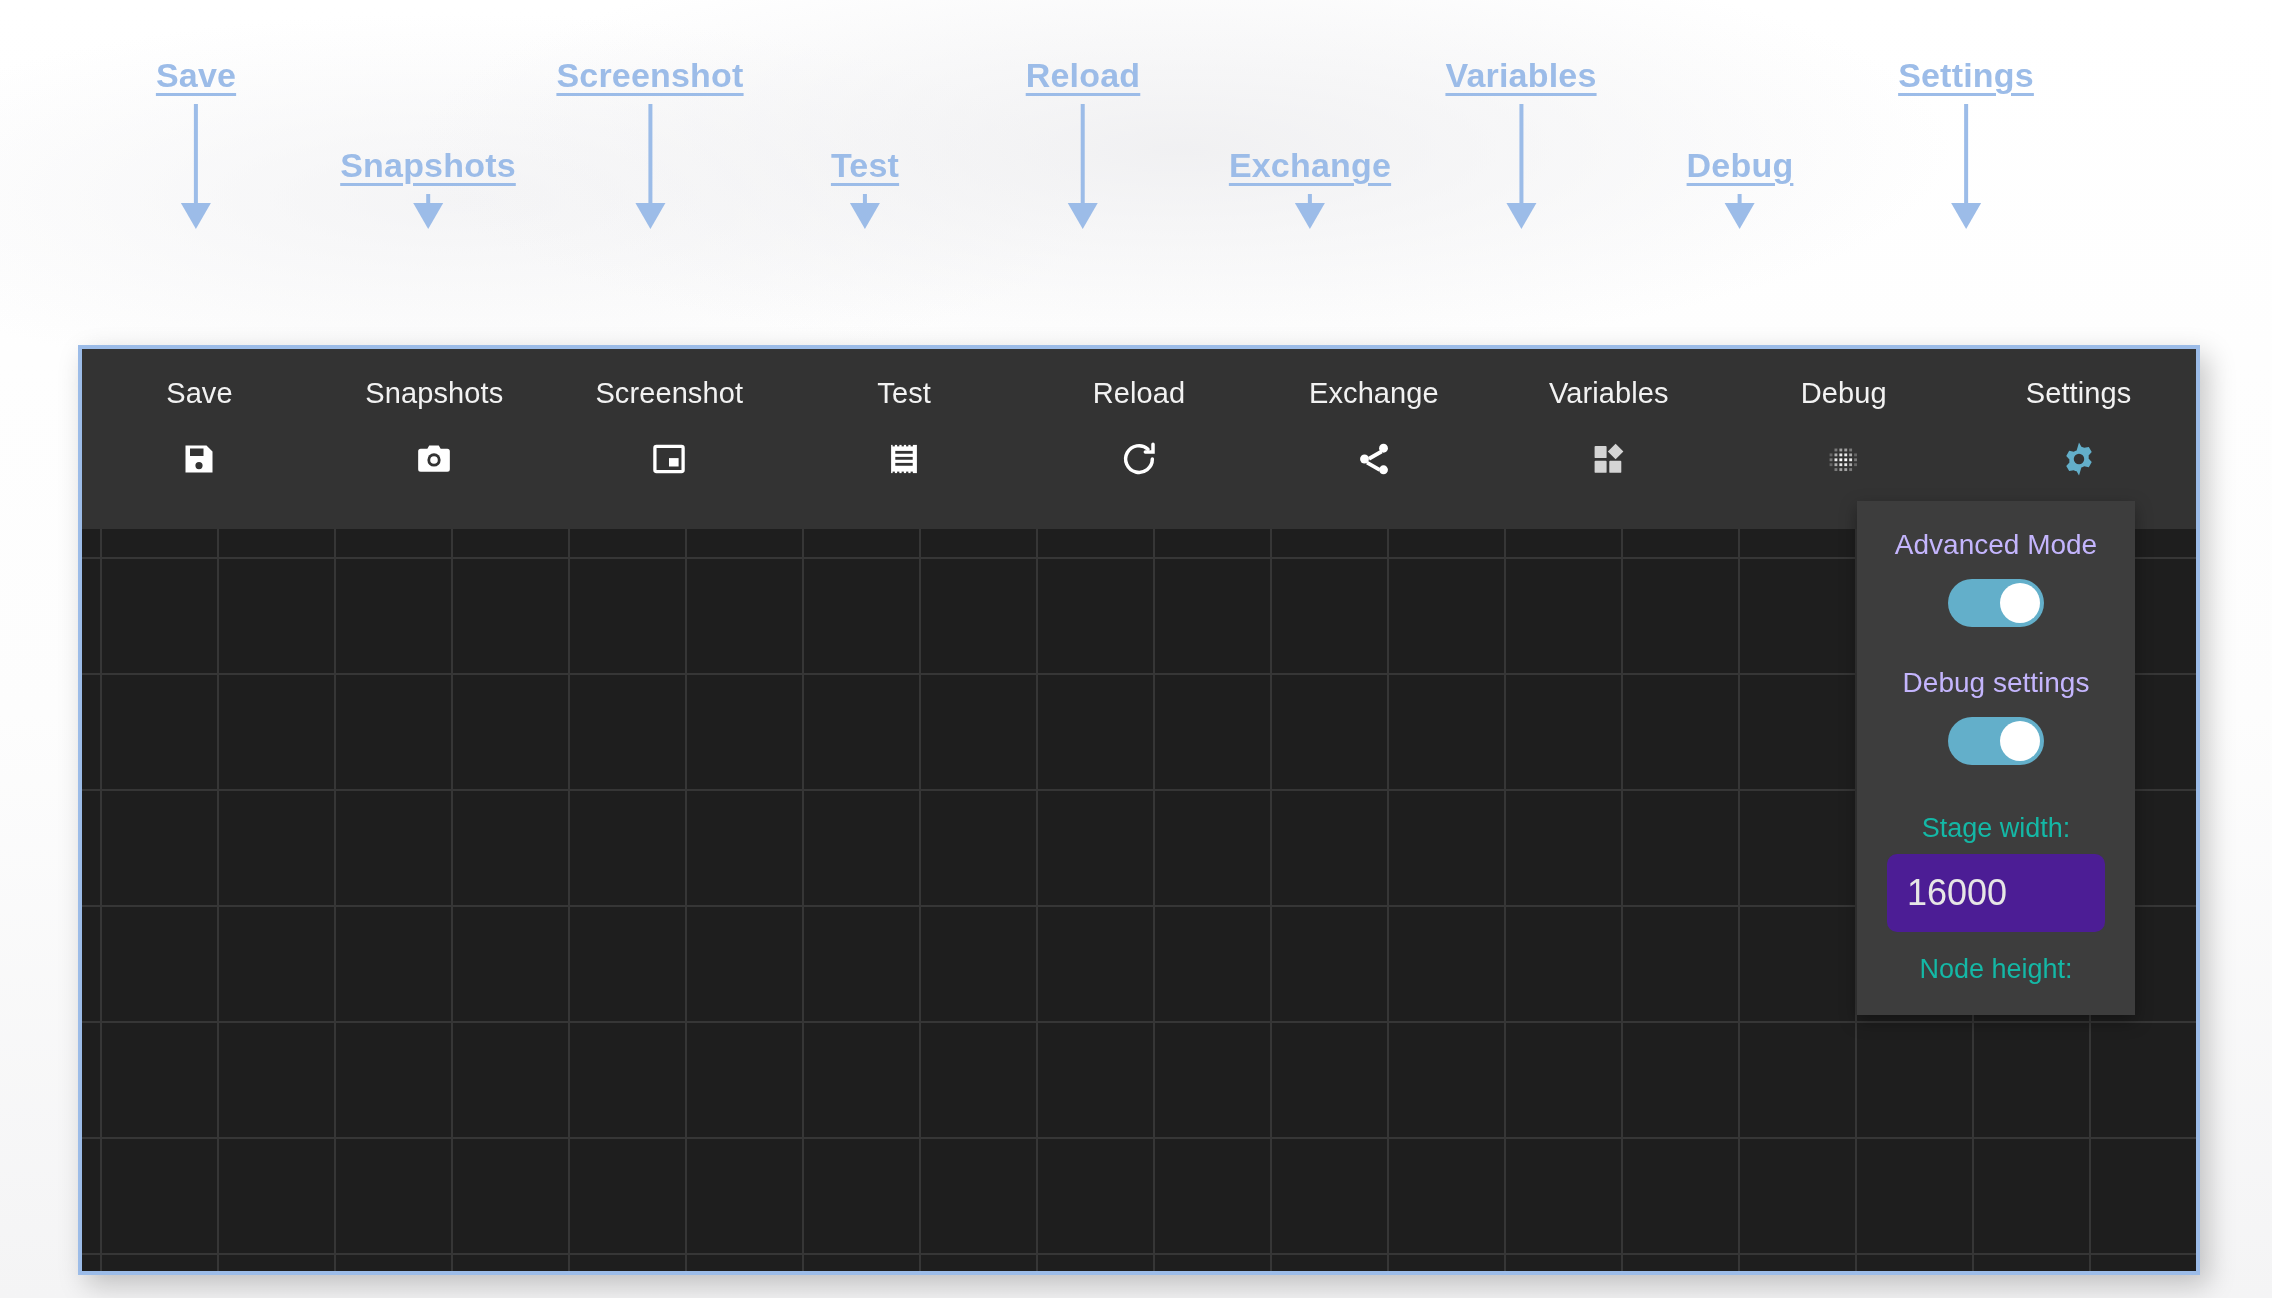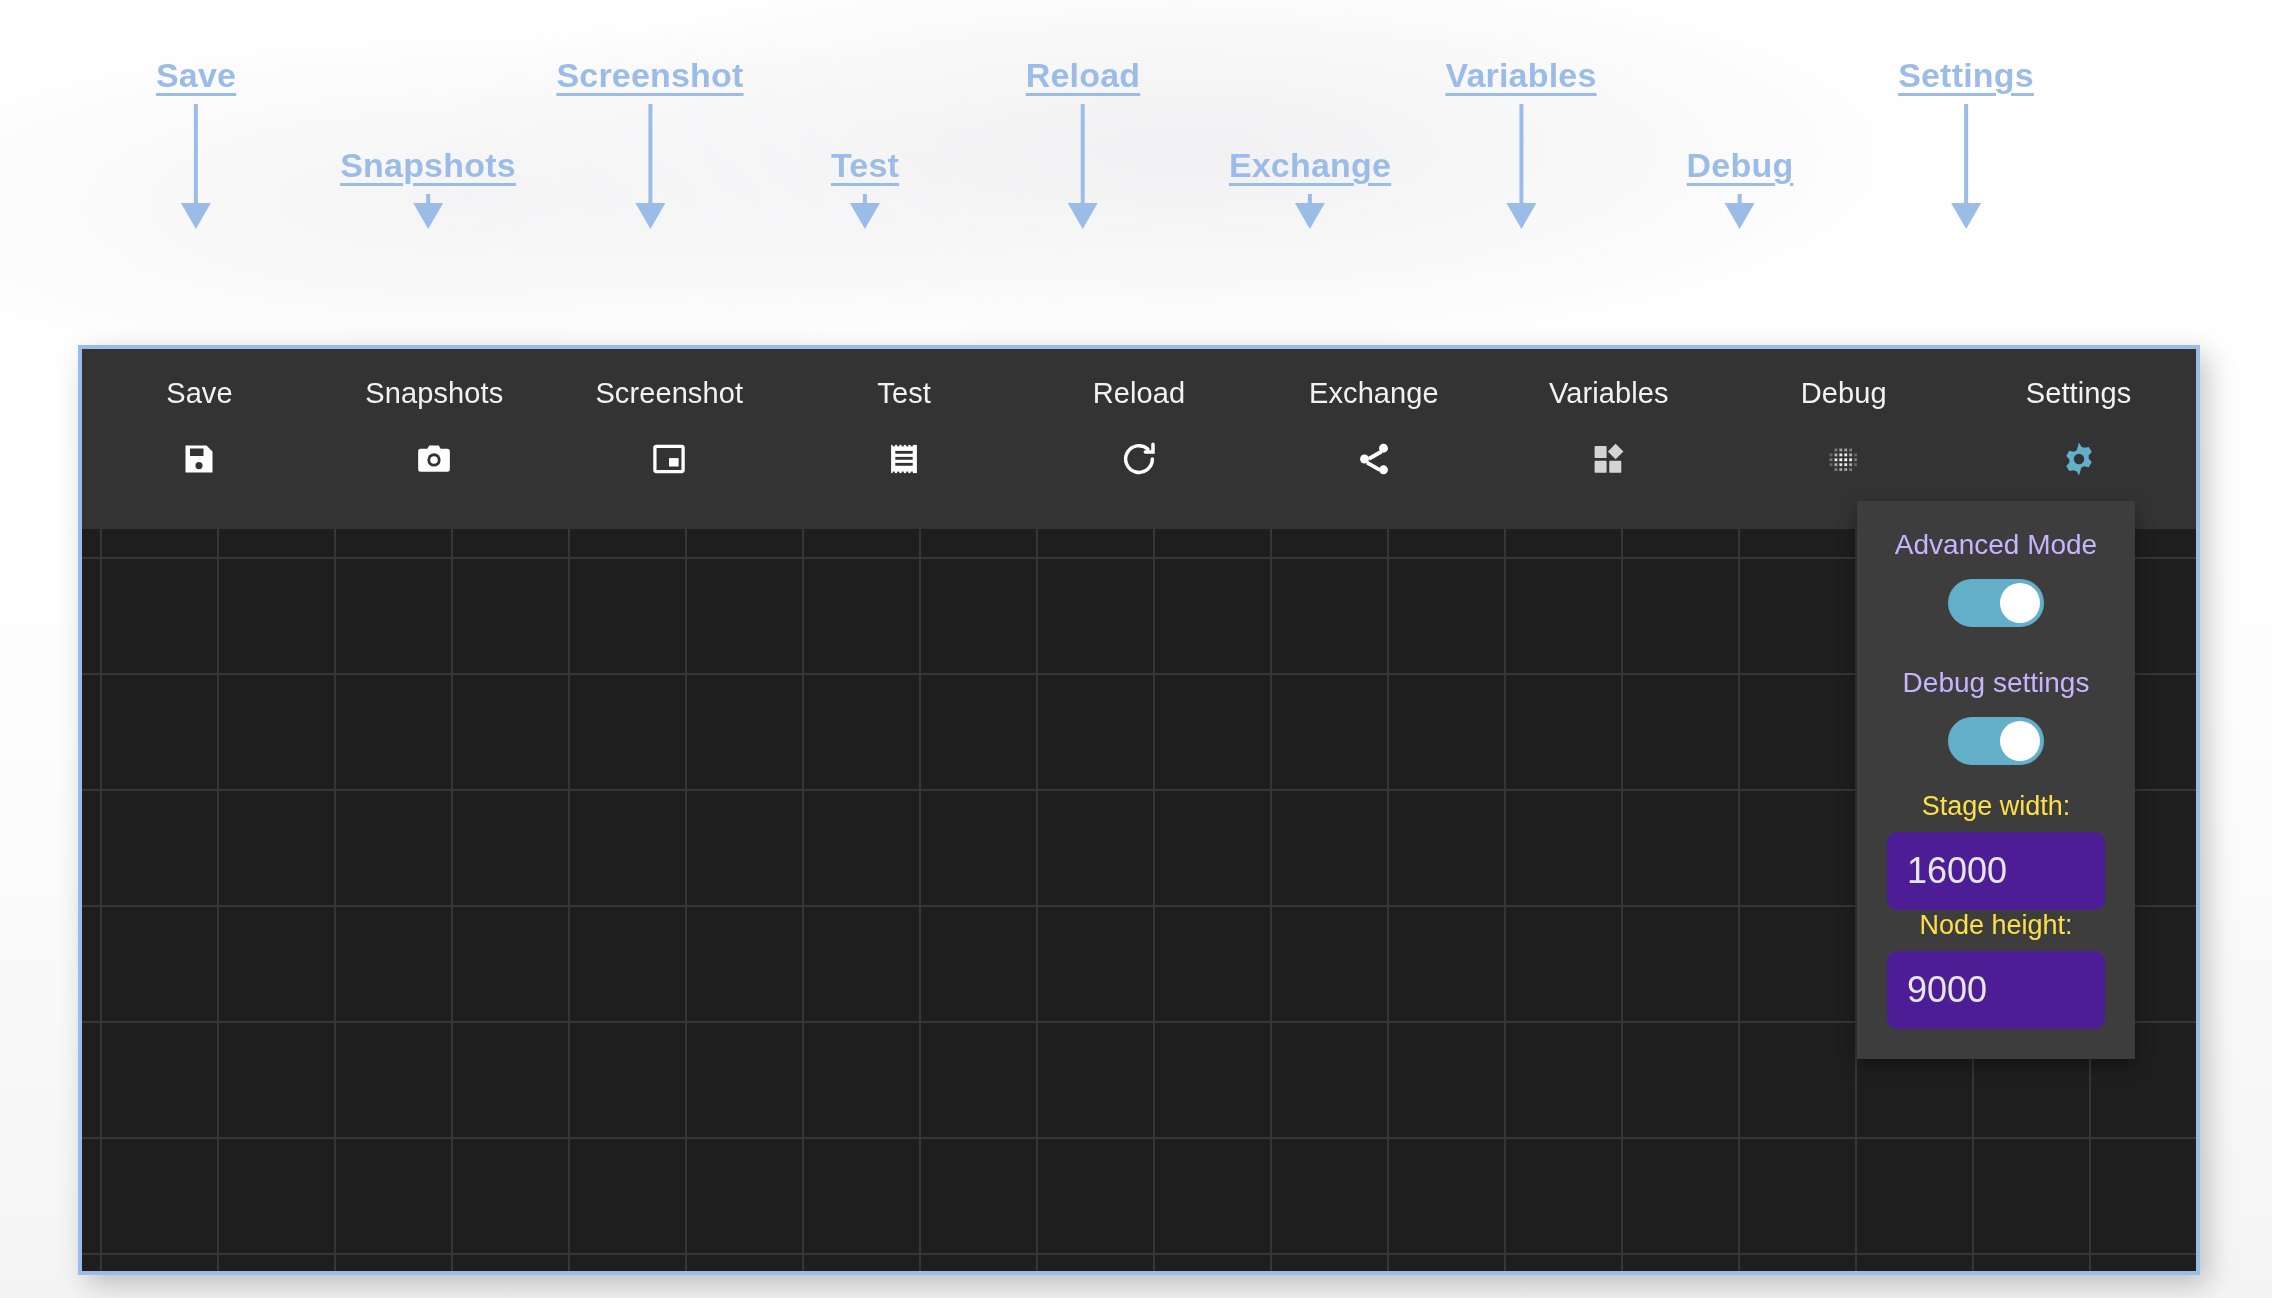"Stage width:" .sp-field-label { color: #fde047 -> #14b8a6; margin-top: none -> 22px }
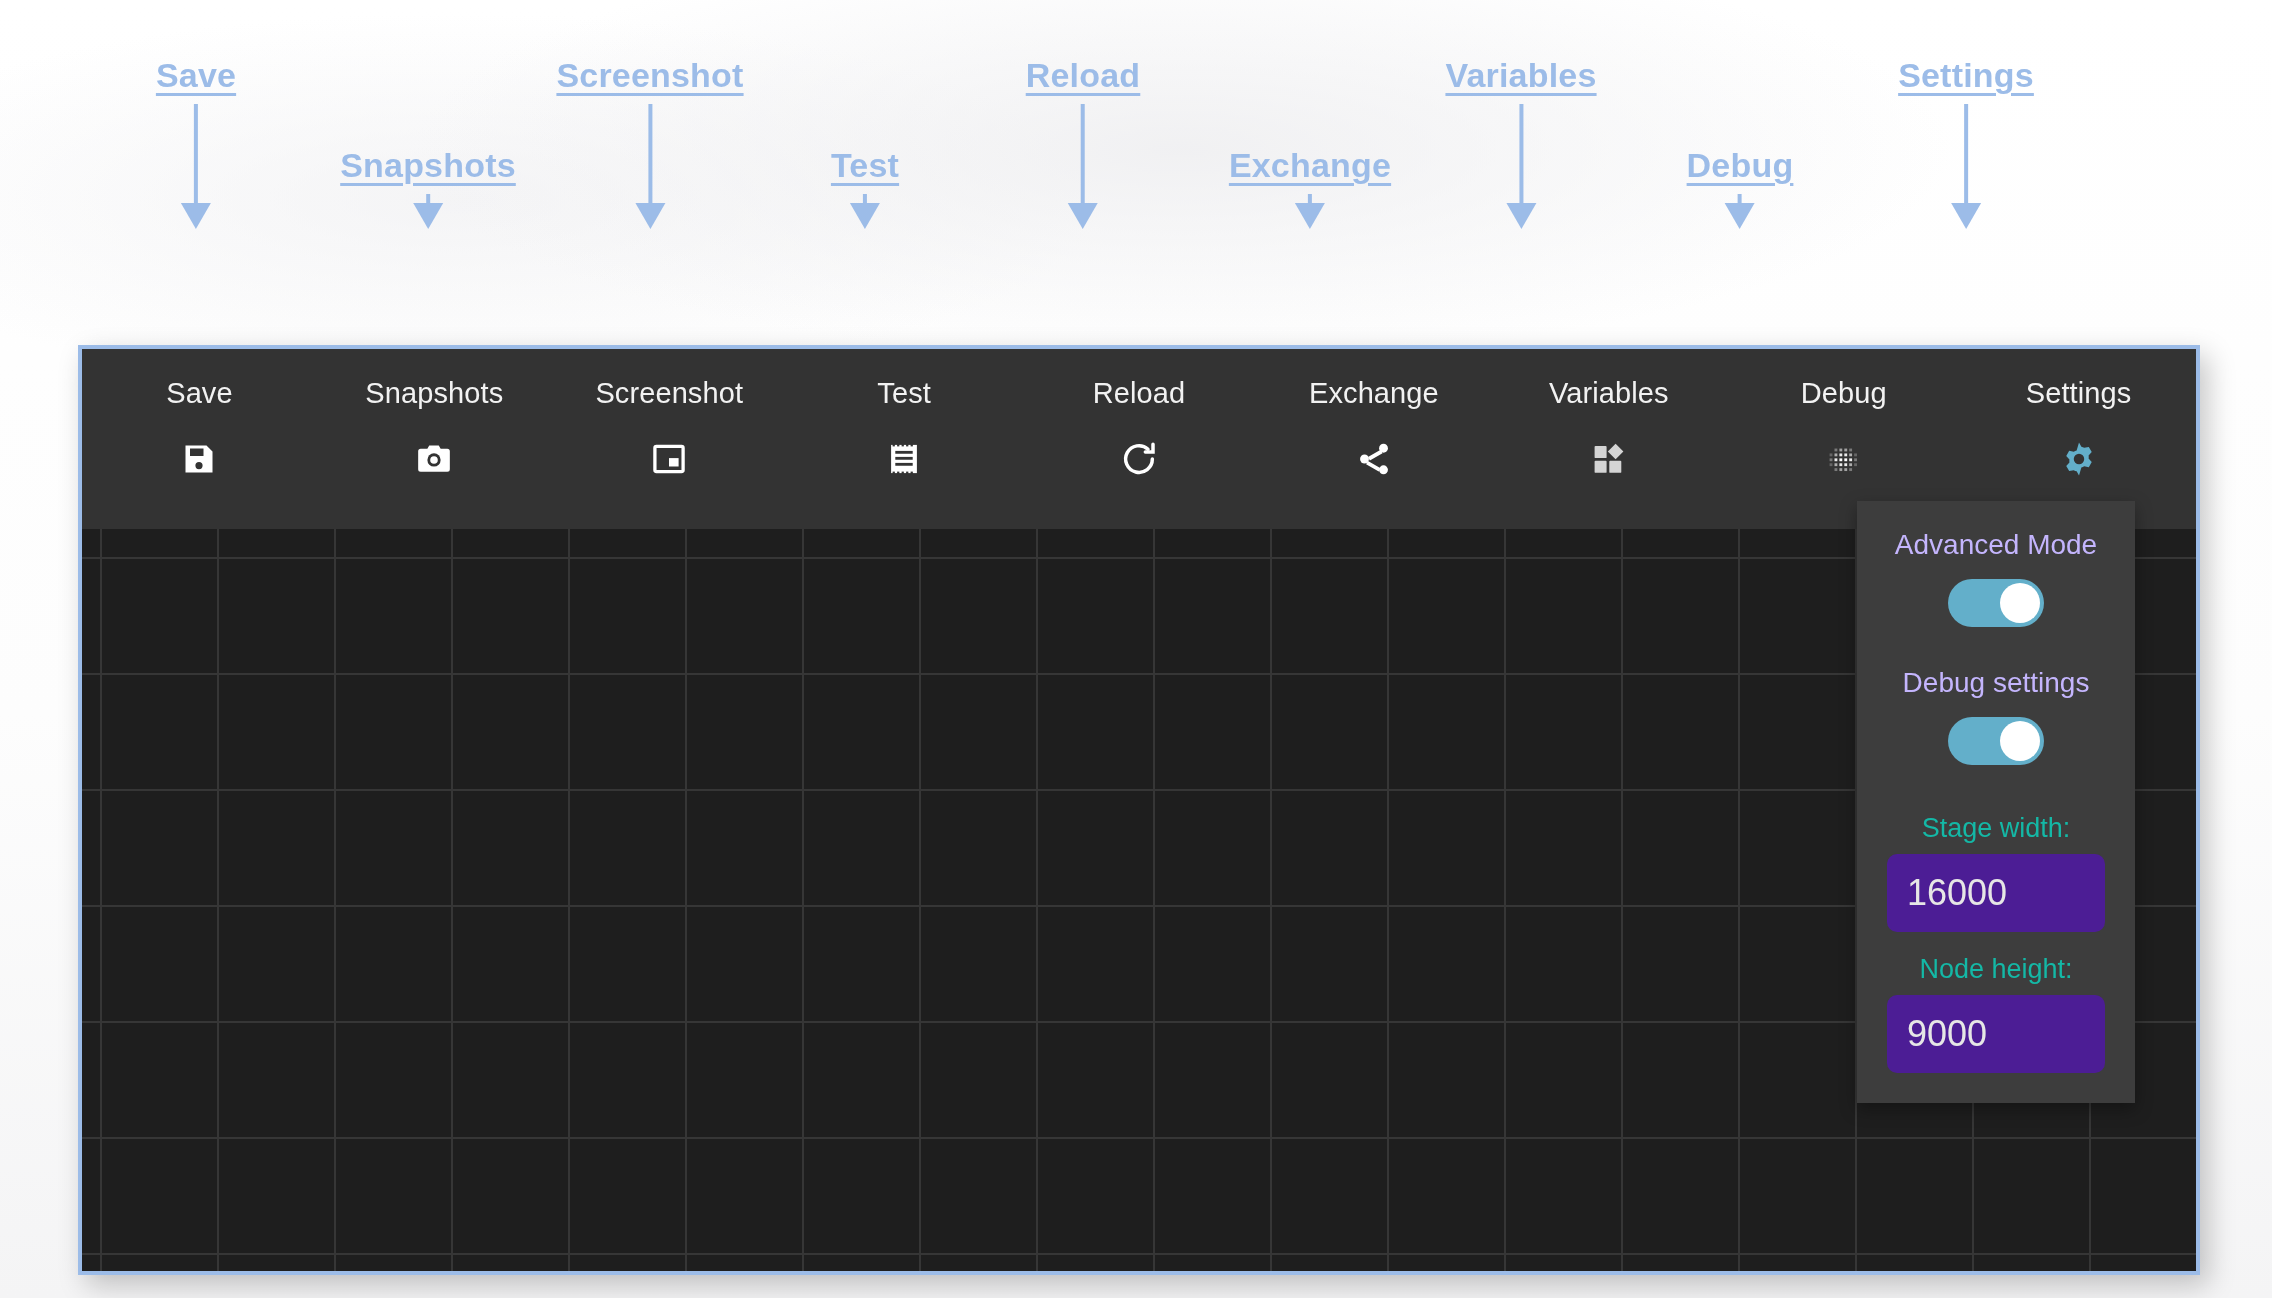"9000" input.sp-input { html: <input> -> none }
